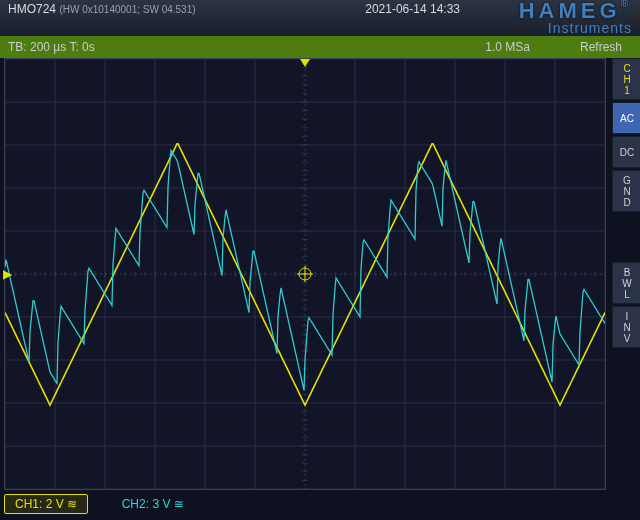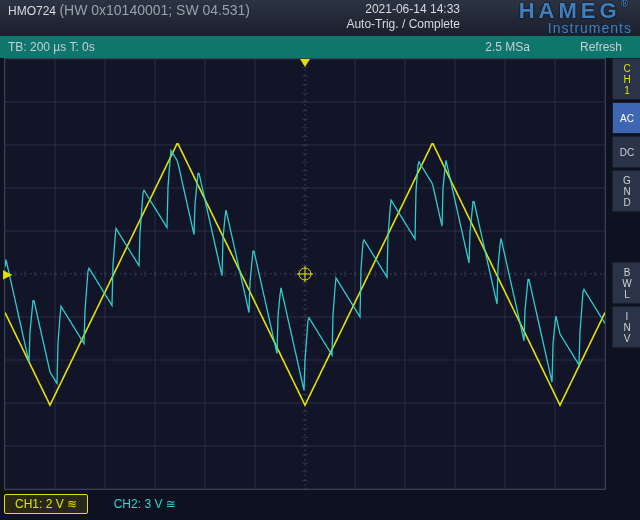"(HW 0x10140001; SW 04.531)" #fw { font-size: 14px -> 10px }
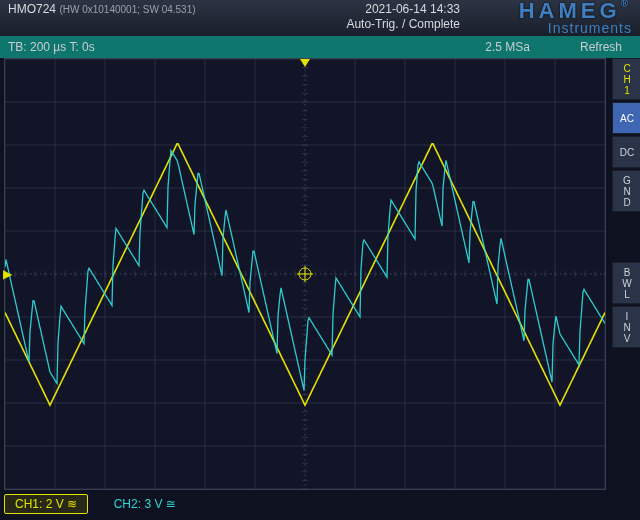"Auto-Trig. / Complete" div { html: <div>Auto-Trig. / Complete</div> -> none }
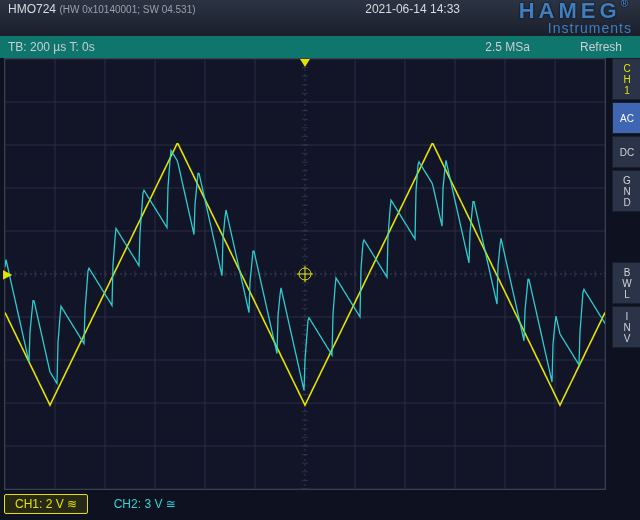"TB: 200 µs T: 0s" #infobar { background: #0f766e -> #4d7c0f }
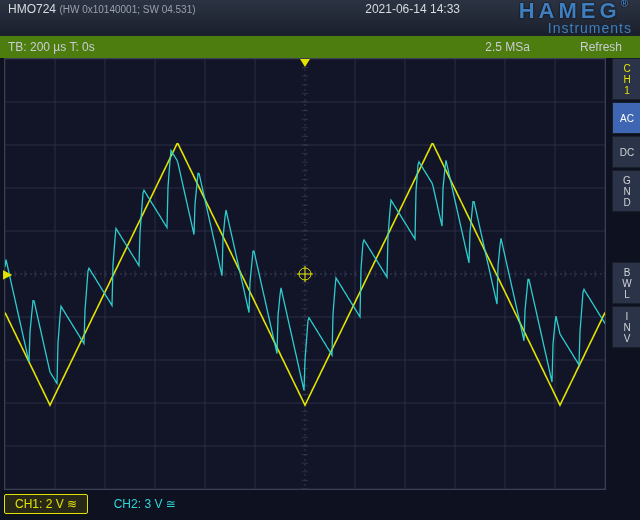"2.5 MSa" span { text: 2.5 -> 1.0 }
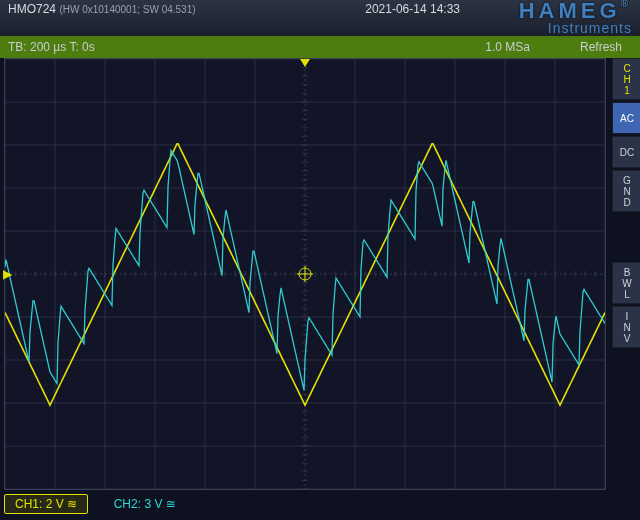"CH1: 2 V ≋" .chbadge { margin-right: 12px -> 20px }
